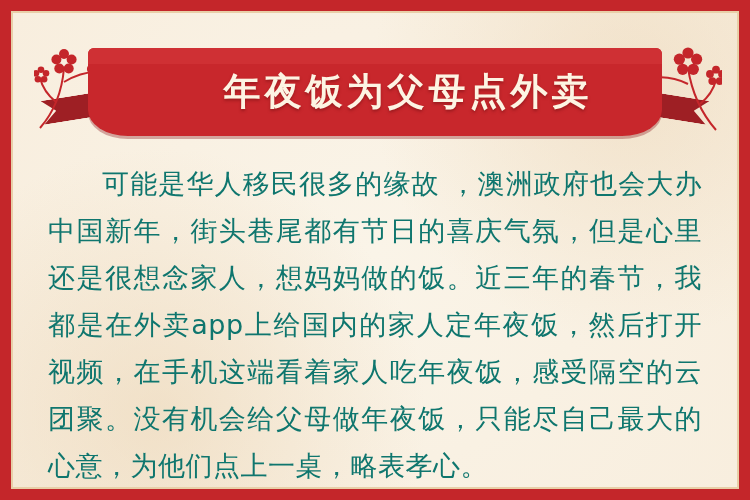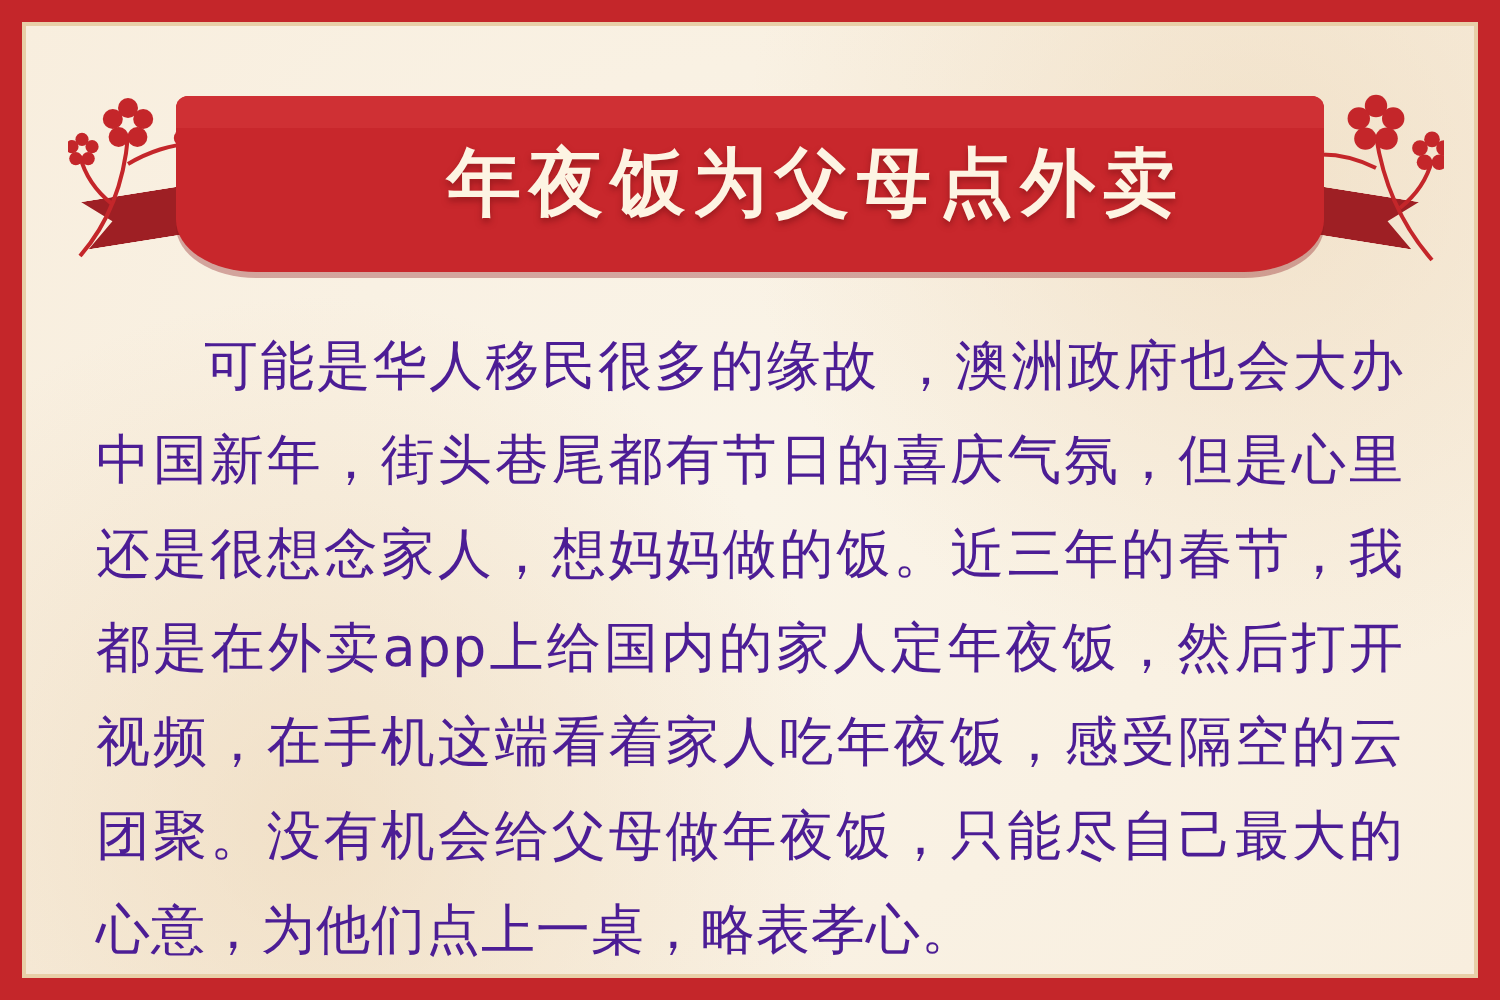"可能是华人移民很多的缘故" .article { color: #4c1d95 -> #0f766e }
